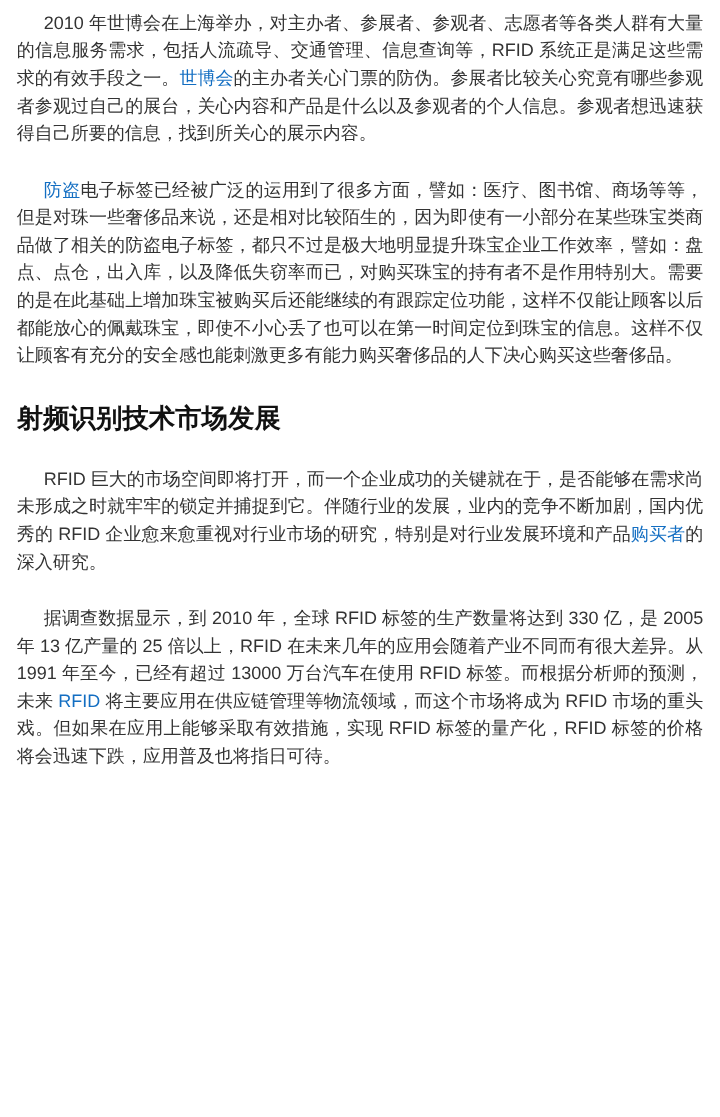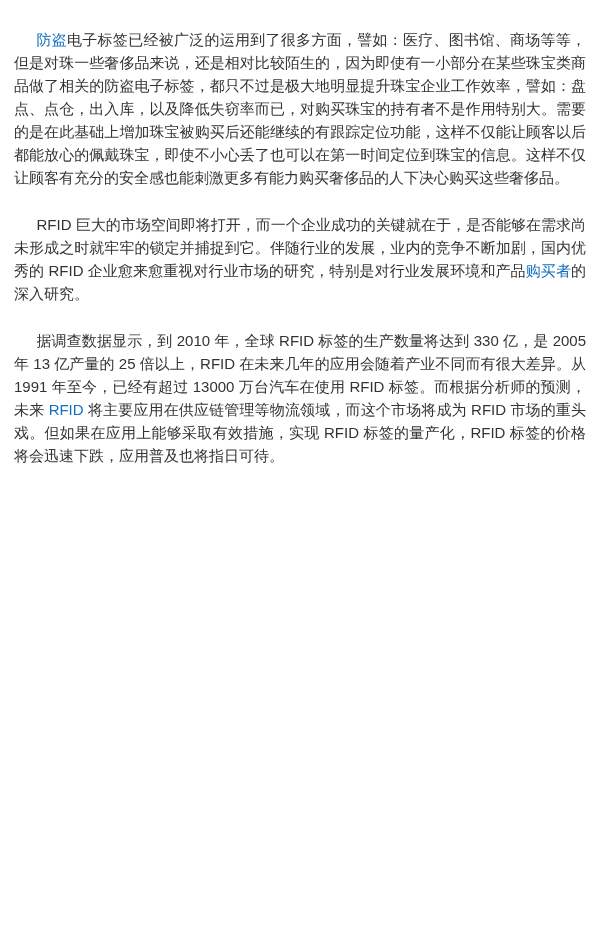"2010" p.para { html: none -> <p><span>2010 年世博会在上海举办，对主办者、参展者、参观者、志愿者等各类人群有大量的信息服务需求，包括人流疏导、交通管理、信息查询等，RFID 系统正是满足这些需求的有效手段之一。</span><a>世博会</a><span>的主办者关心门票的防伪。参展者比较关心究竟有哪些参观者参观过自己的展台，关心内容和产品是什么以及参观者的个人信息。参观者想迅速获得自己所要的信息，找到所关心的展示内容。</span></p> }
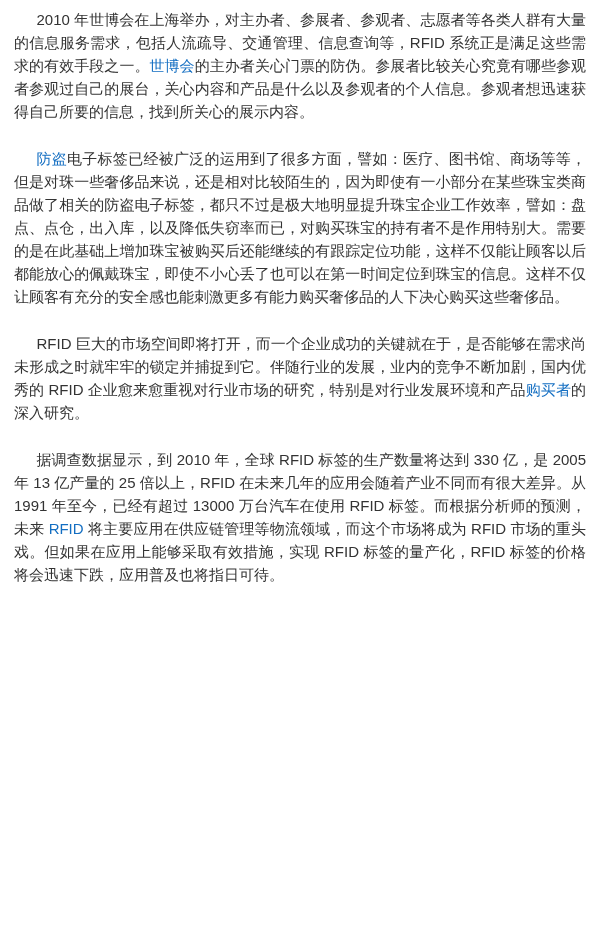"射频识别技术市场发展" h2.section-heading-large { html: none -> <h2>射频识别技术市场发展</h2> }
